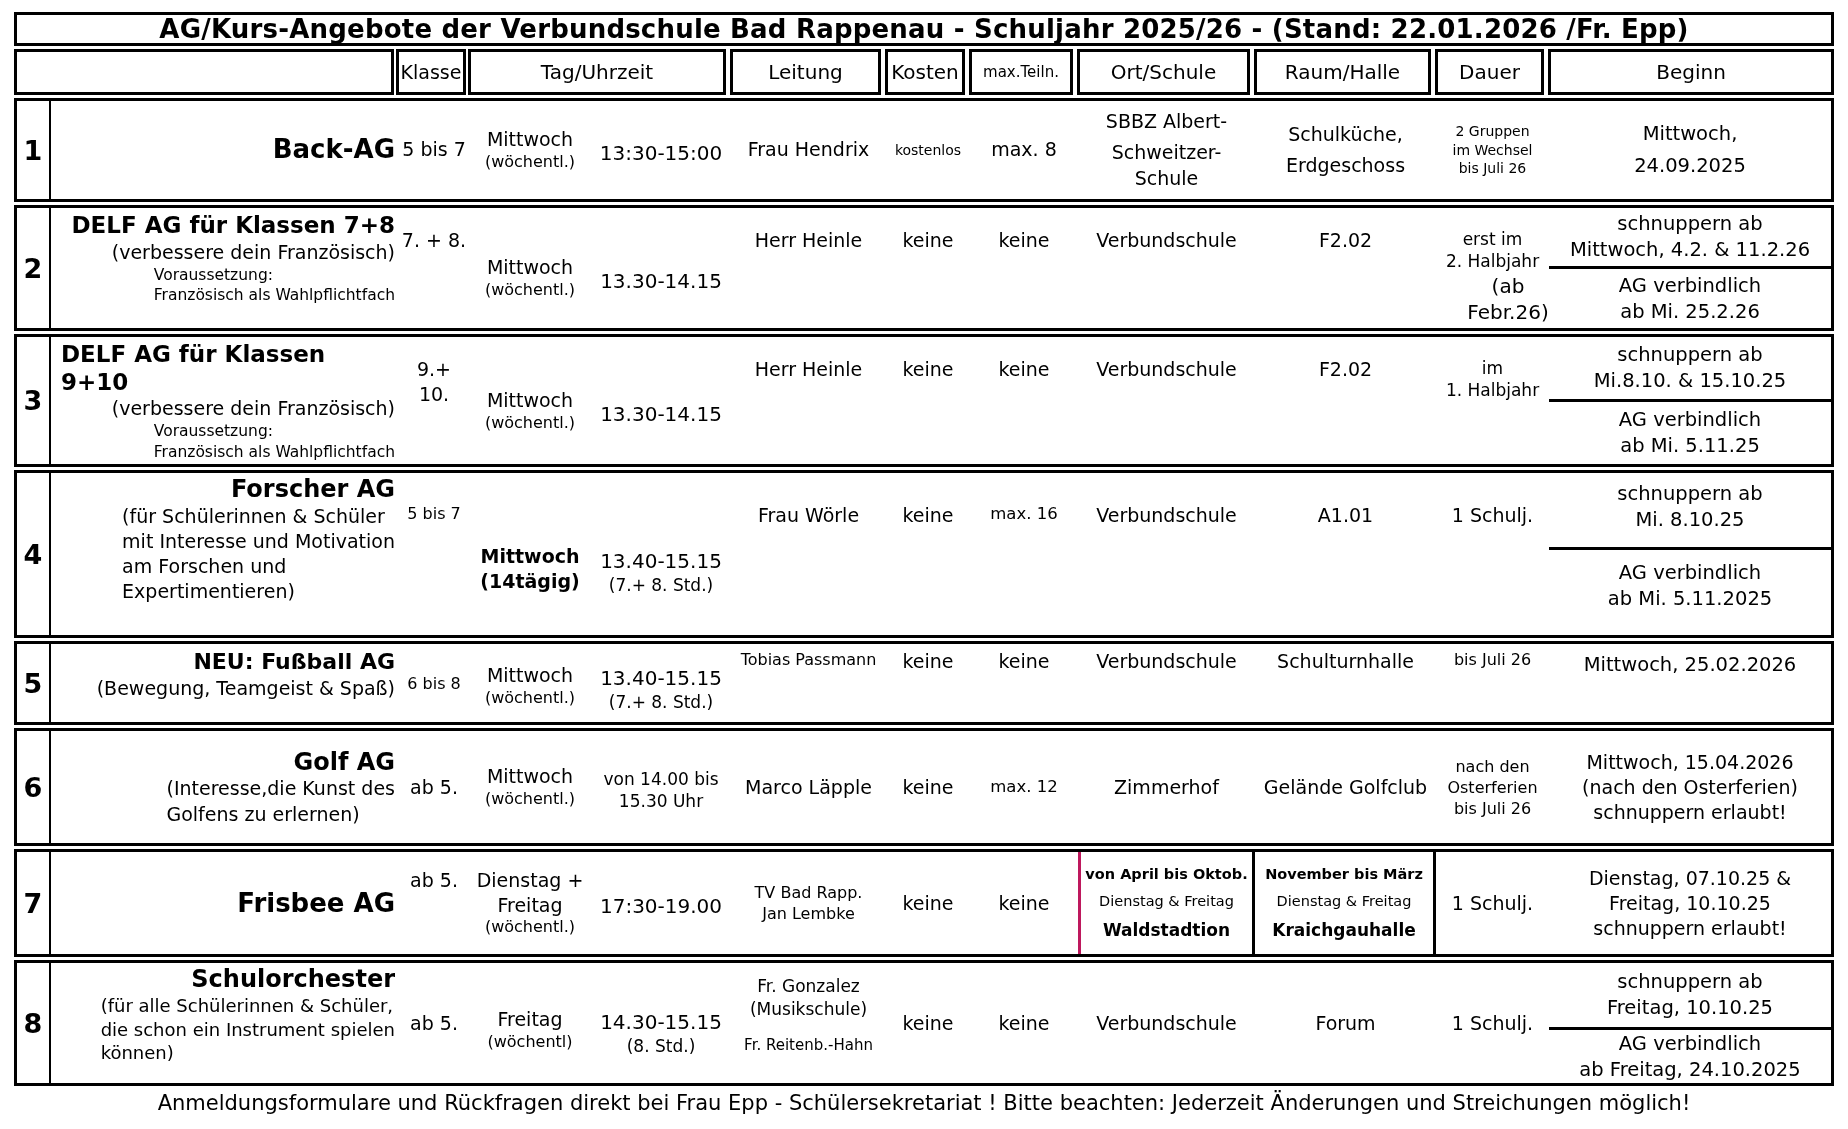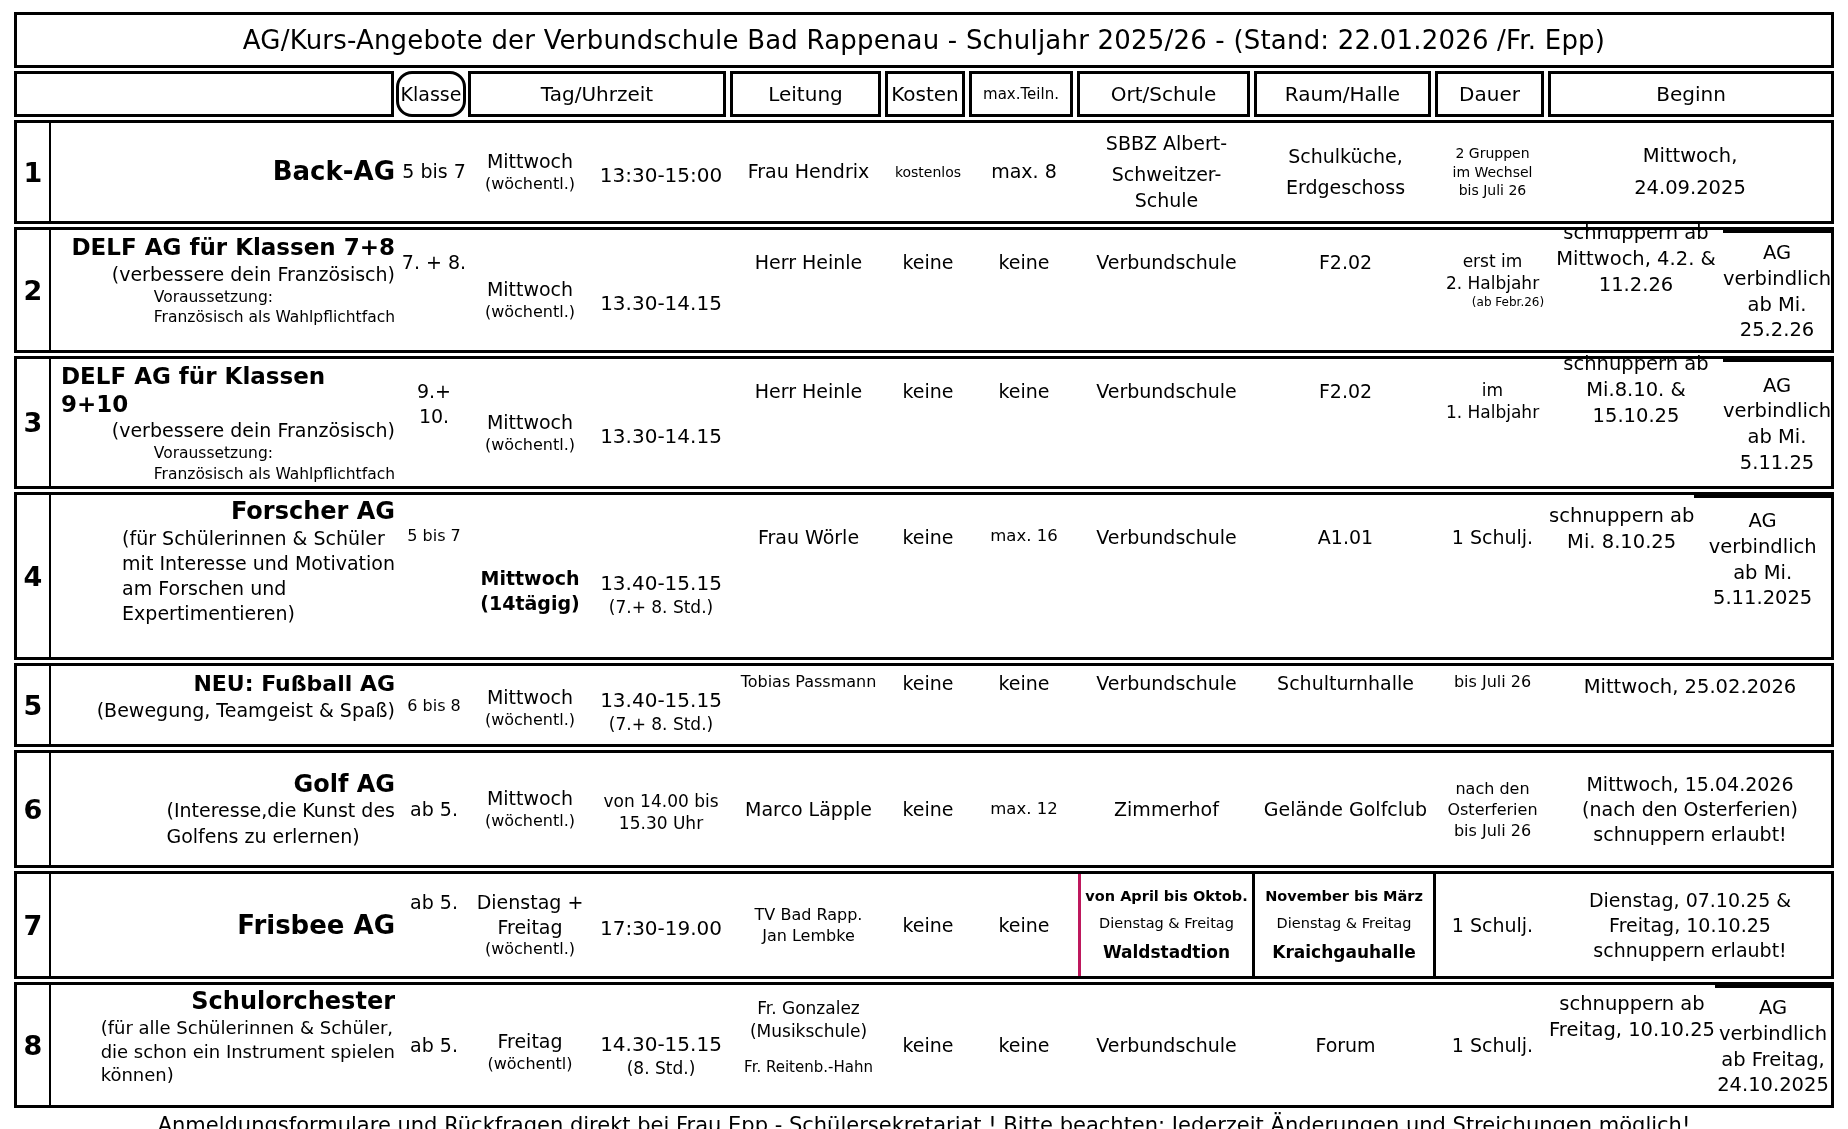"AG/Kurs-Angebote der Verbundschule Bad" .titlebox { font-weight: normal -> bold; height: 56px -> 34px }
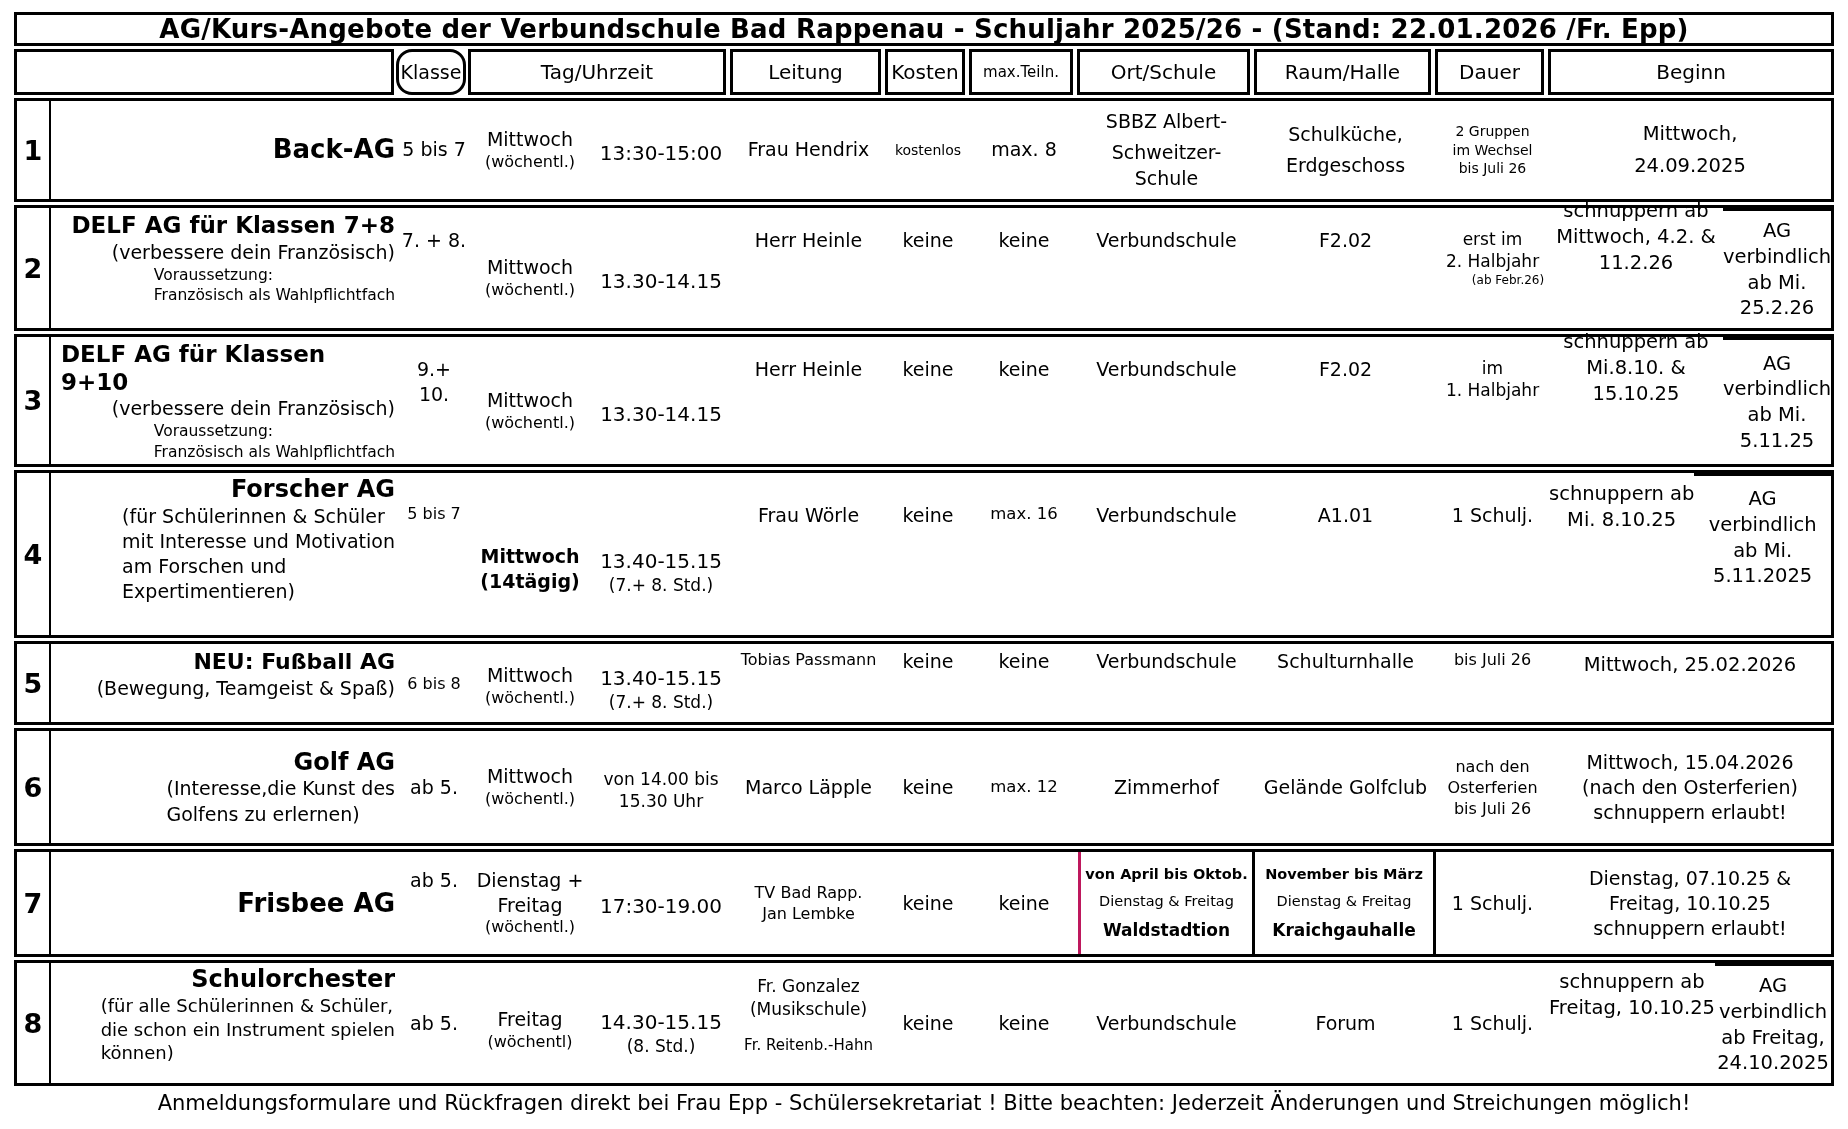"Klasse" .hcell.klasse-h { border-radius: 16px -> none }
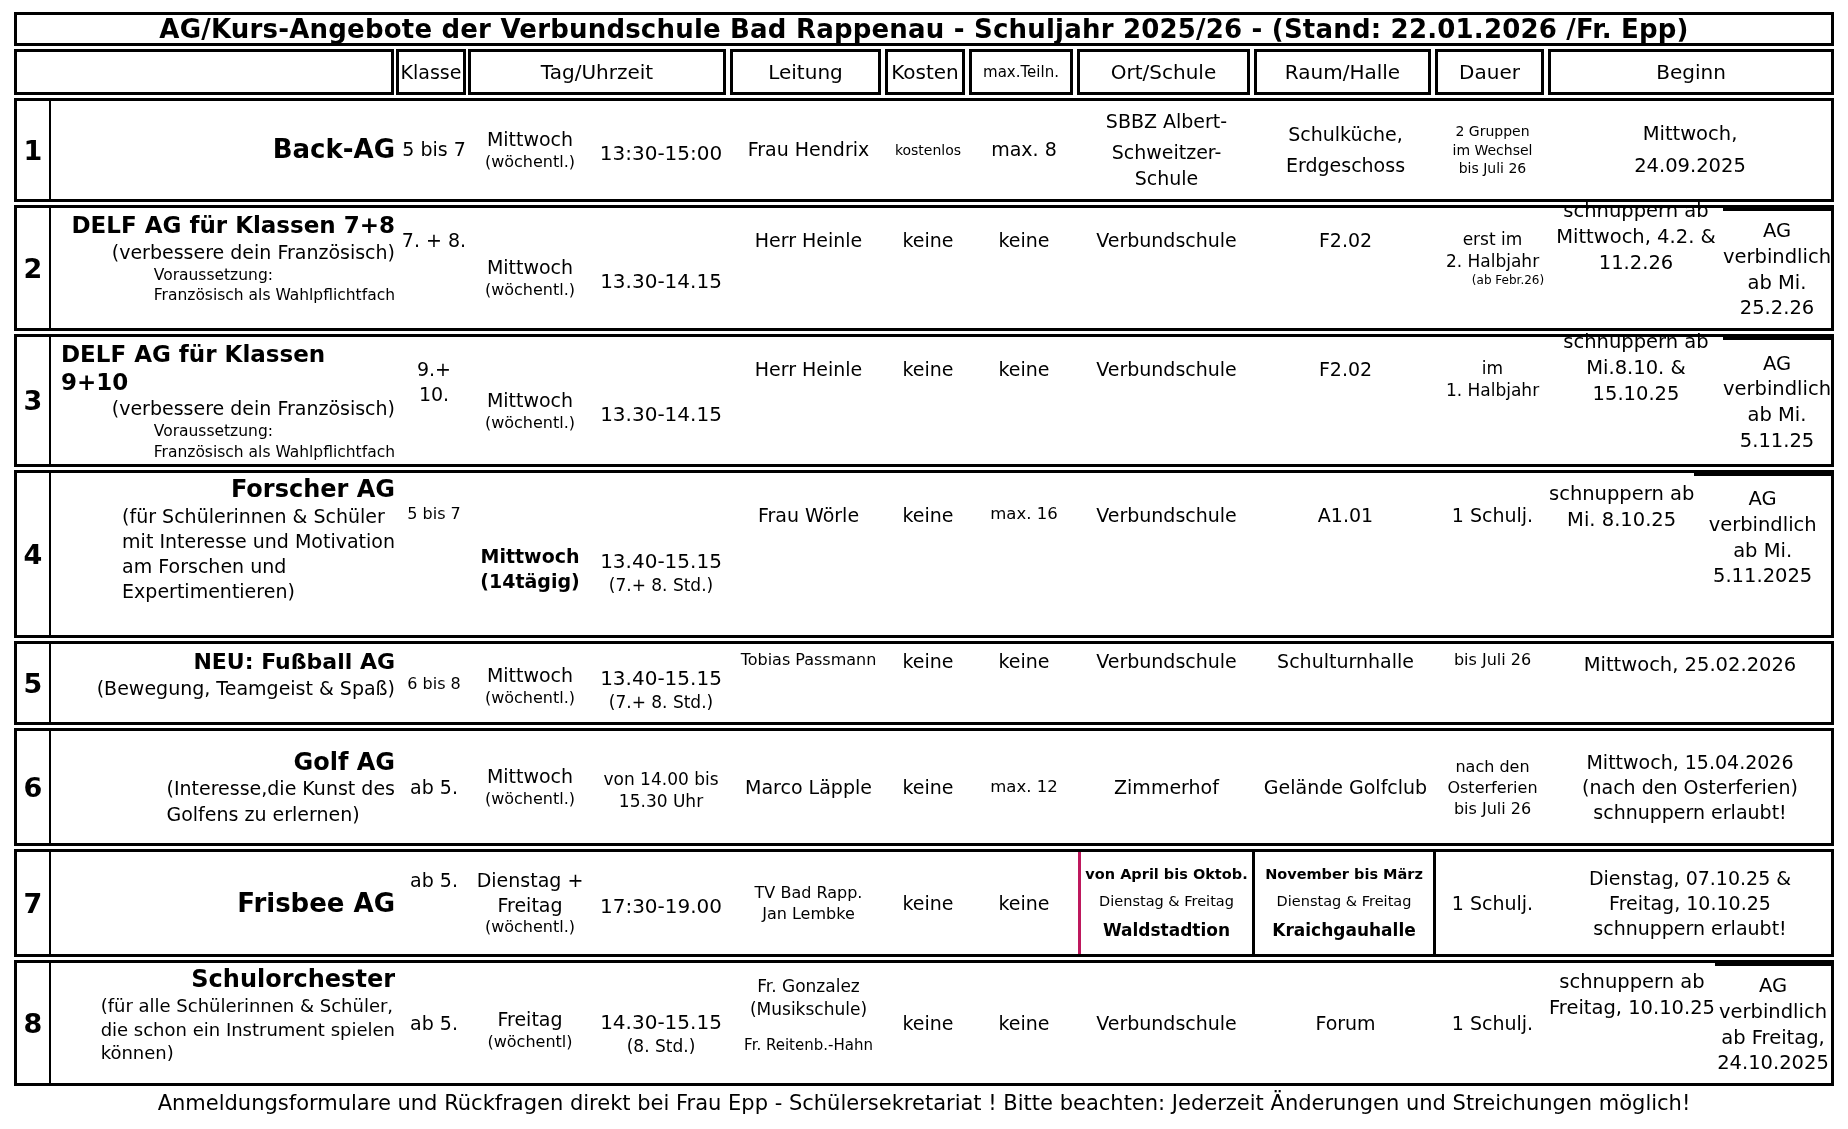"schnuppern ab" .bsplit { flex-direction: row -> column }
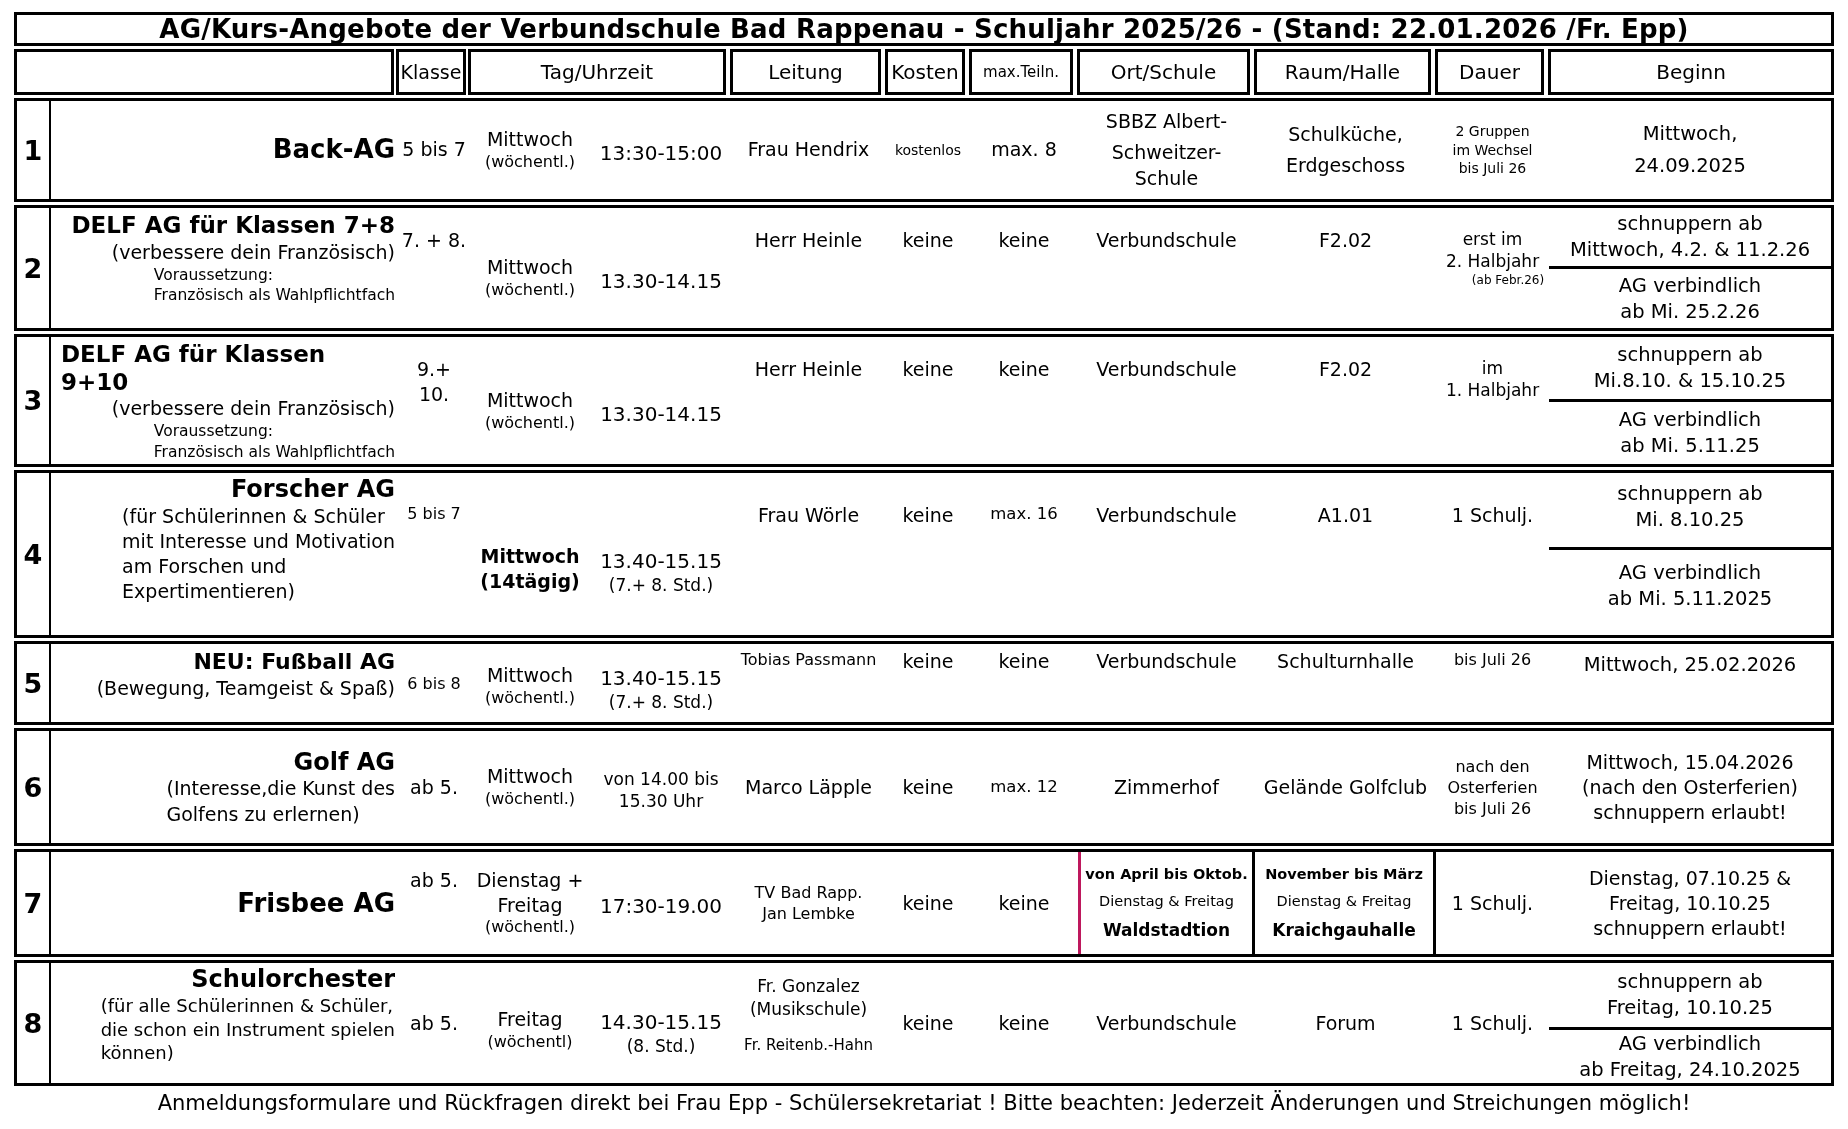"(ab Febr.26)" .r2 .dauer div:nth-child(3) { font-size: 12px -> 20px }
